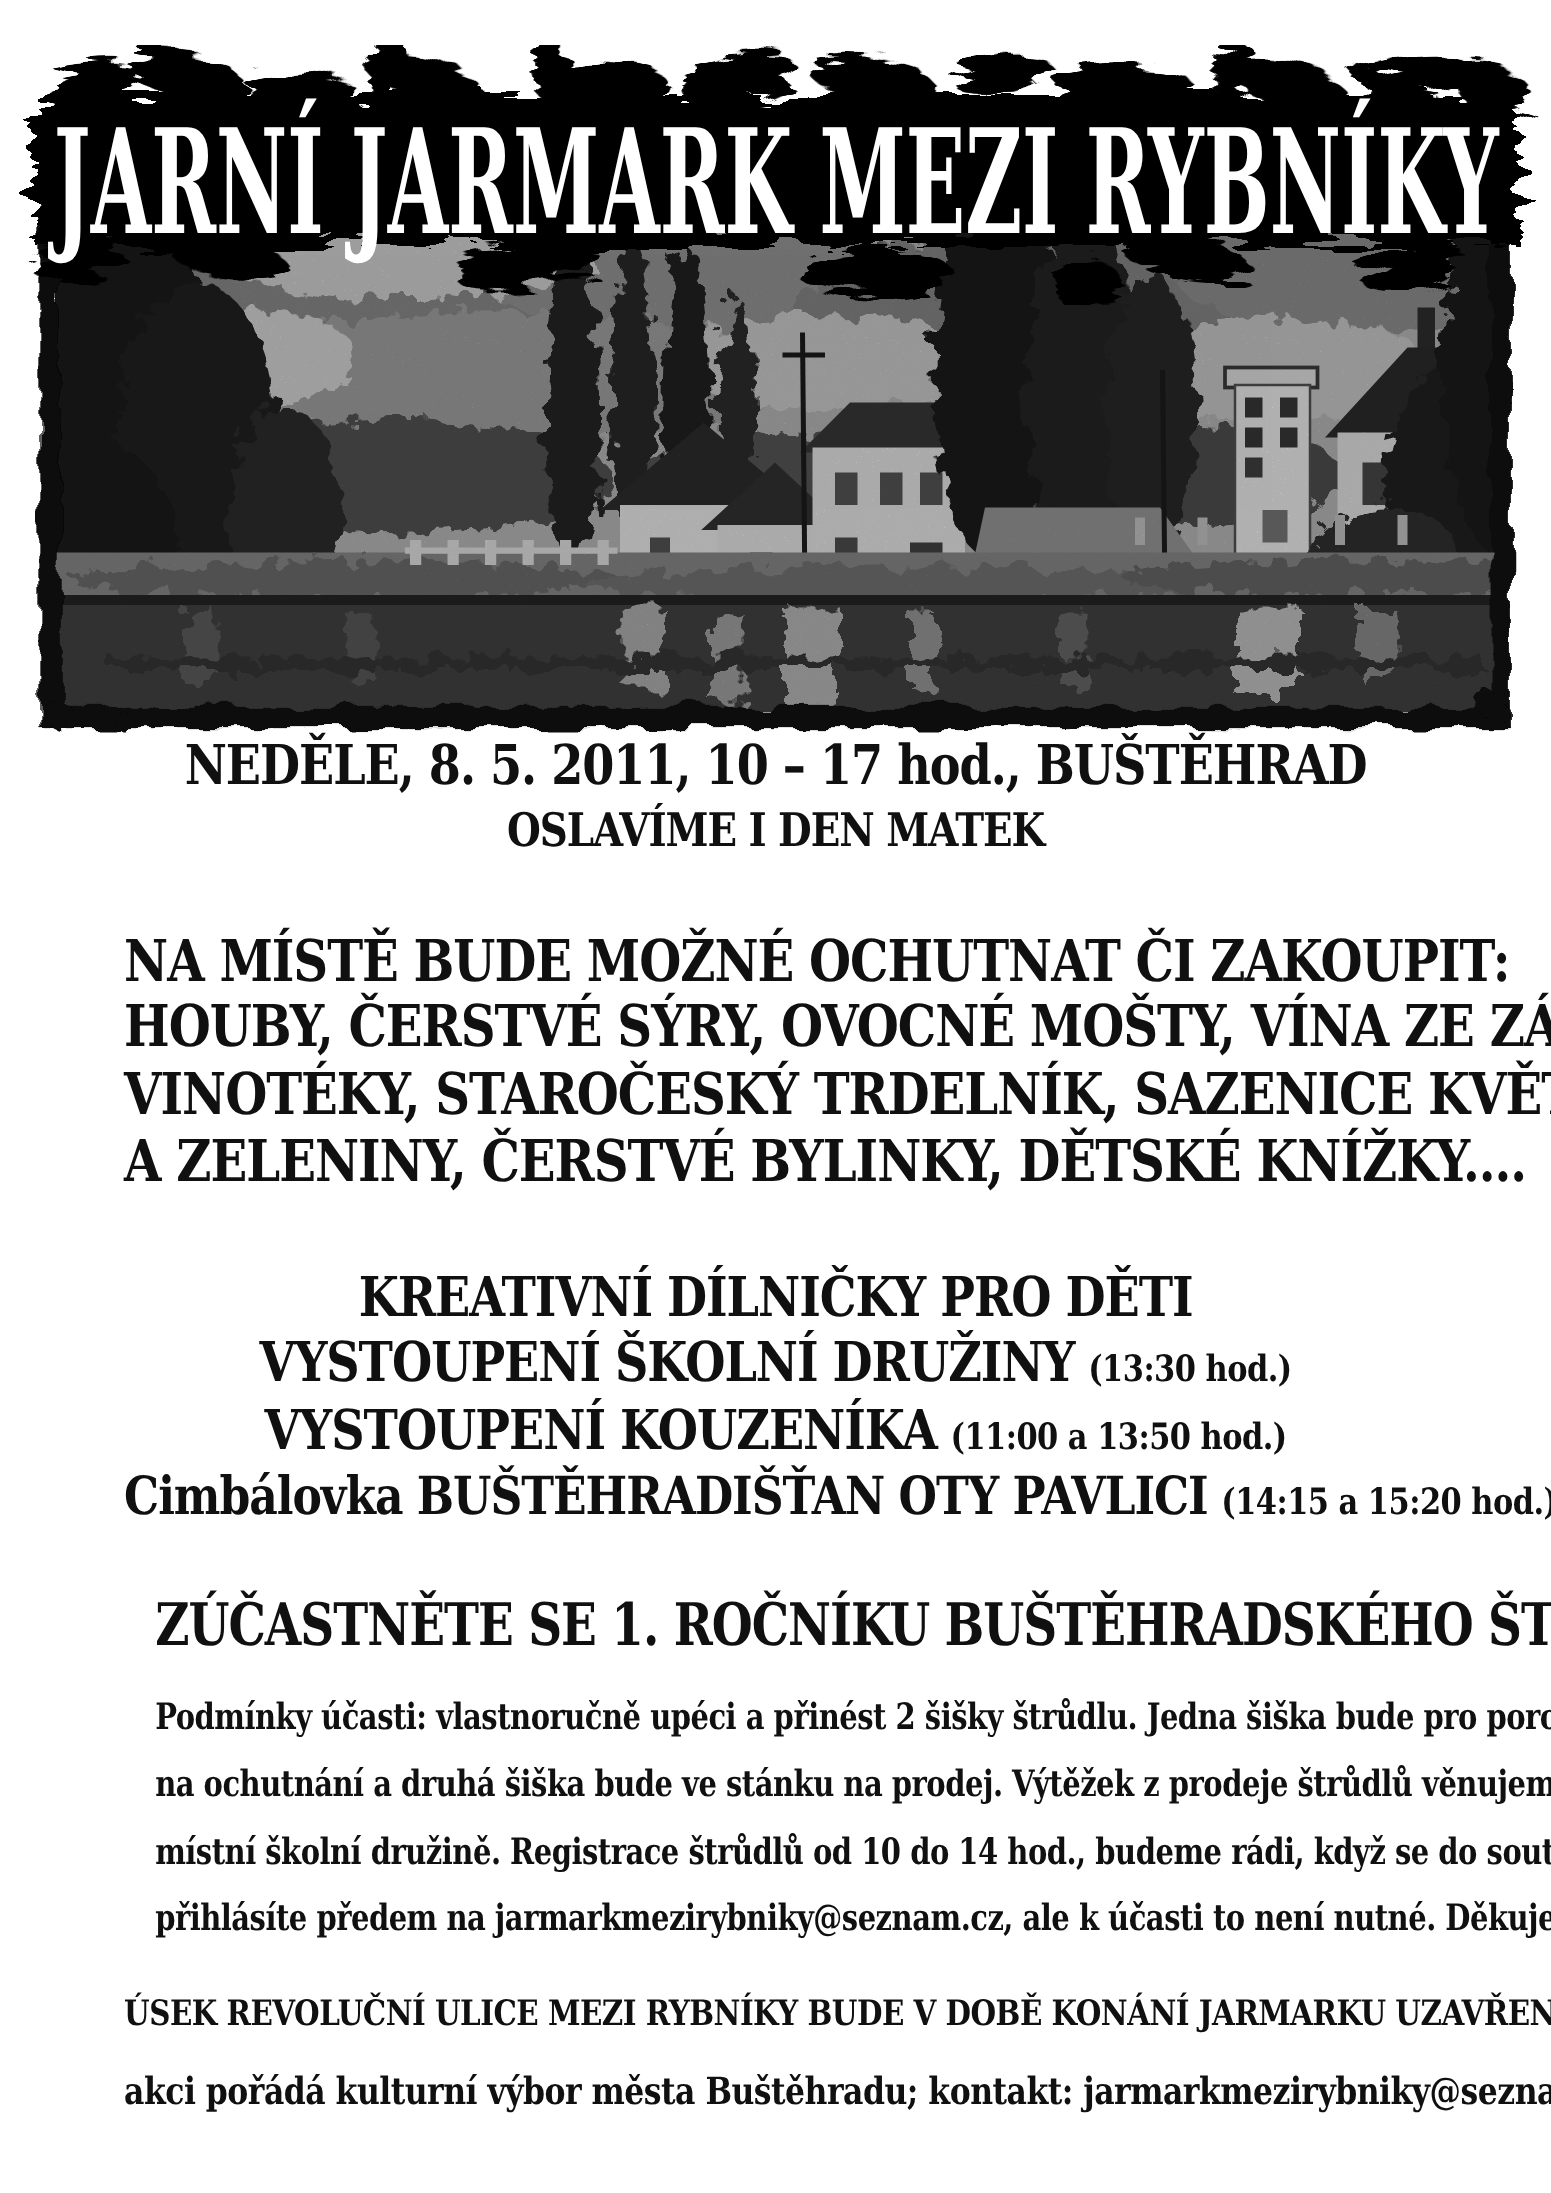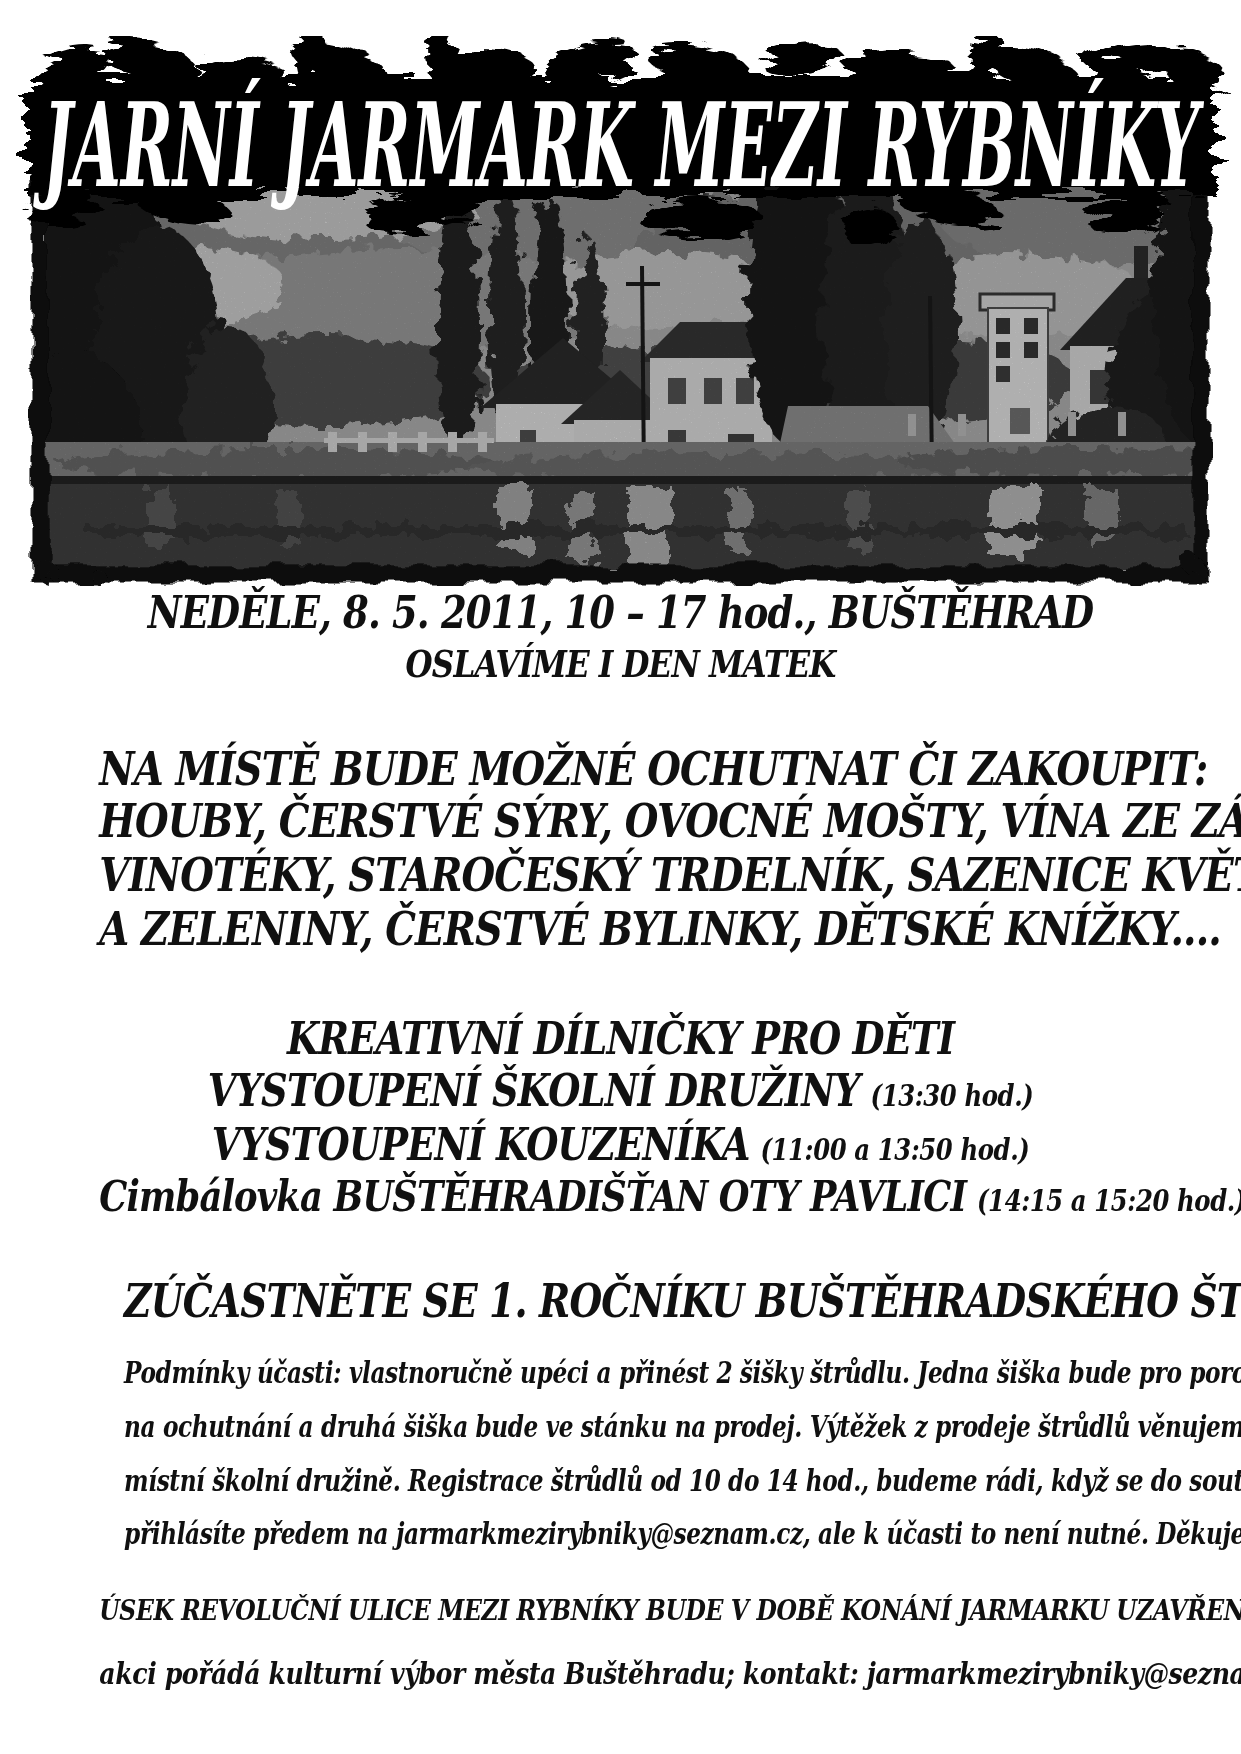"JARNÍ JARMARK MEZI RYBNÍKY" .poster { font-style: italic -> none }
